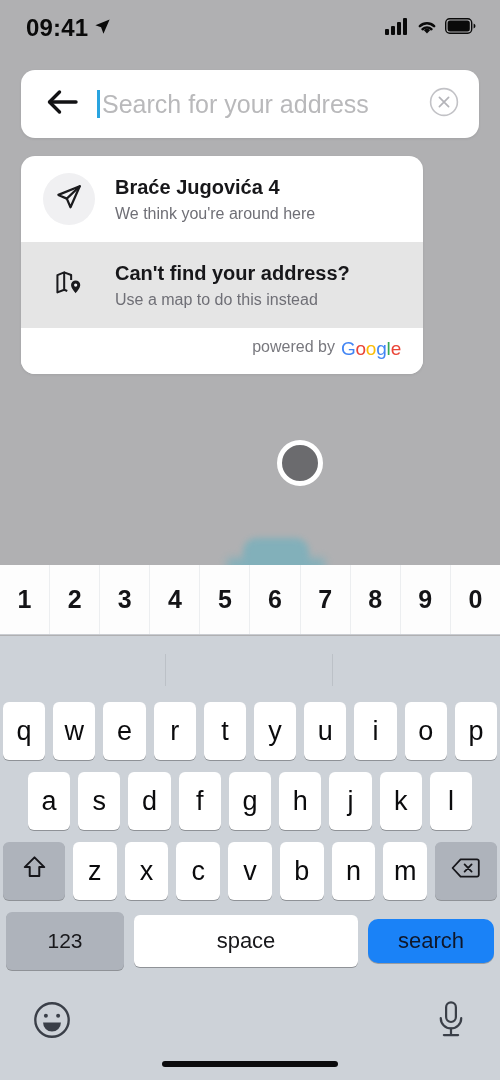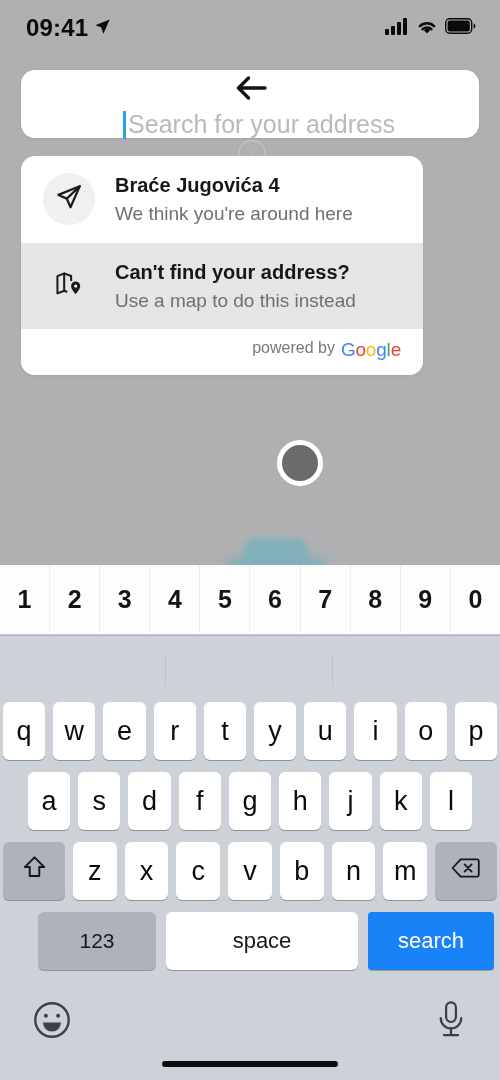"Search for your address" .searchbar { flex-direction: column -> none }
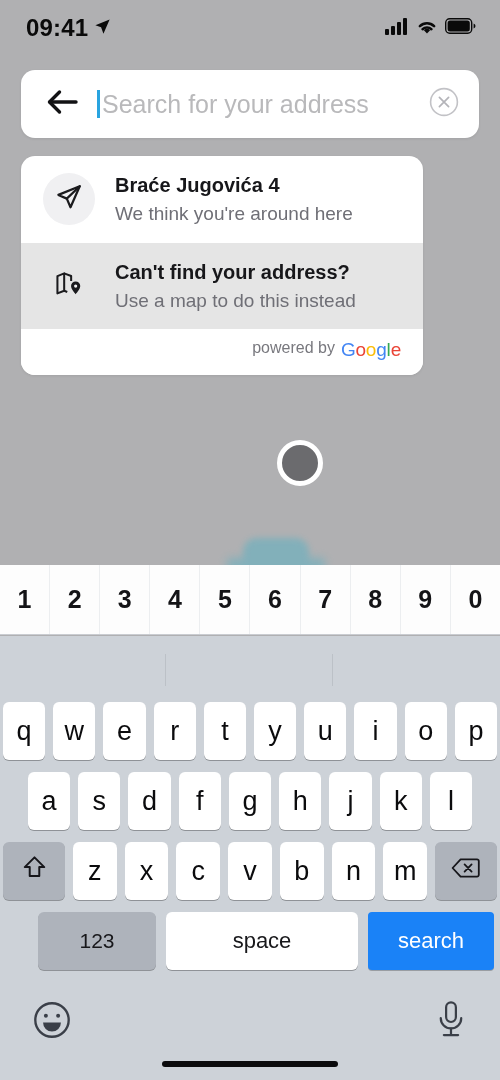"We think you're around here" .sugg-sub { font-size: 19px -> 16px }
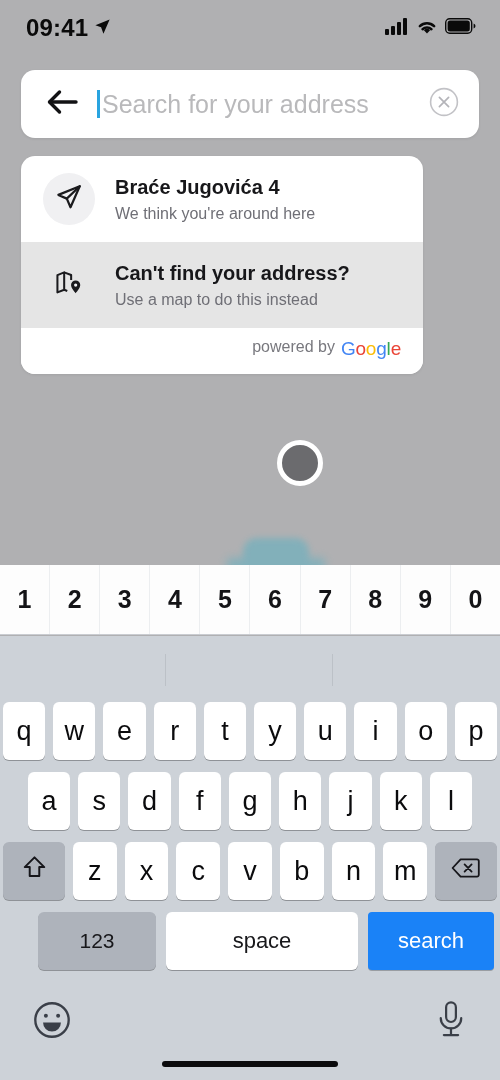"123" .bottomrow { margin-left: 32px -> none }
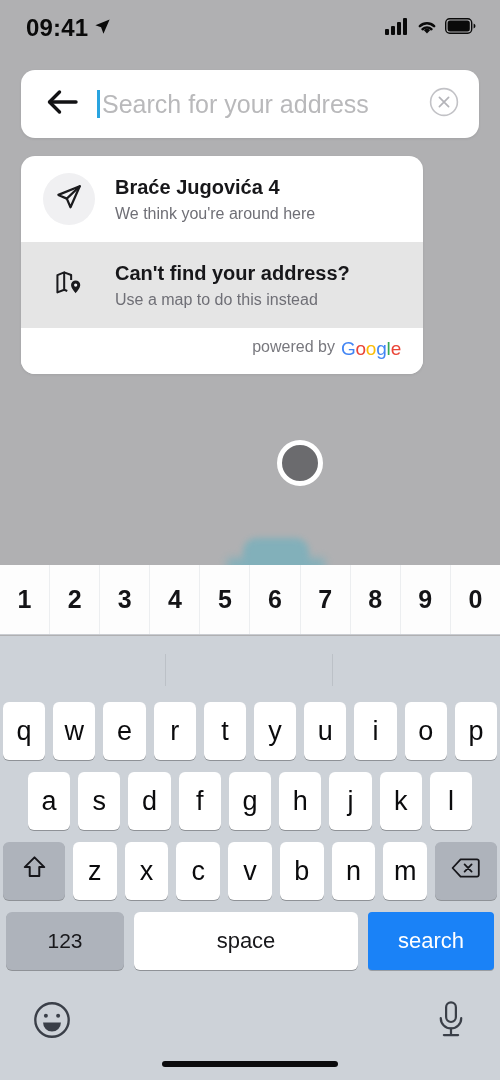"space" .key-space { height: 58px -> 52px }
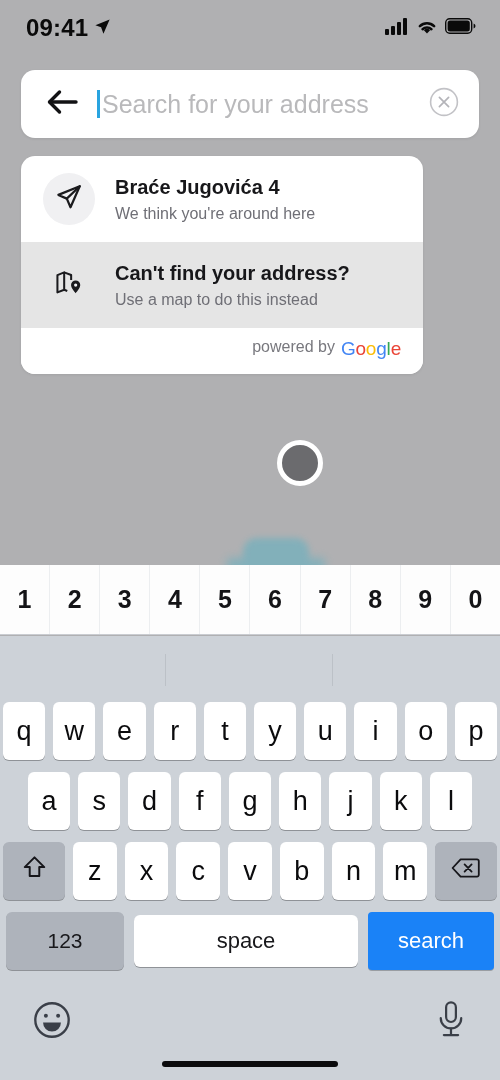"search" .key-search { border-radius: 4px -> 10px; color: #ffffff -> #0f172a; height: 58px -> 44px }
